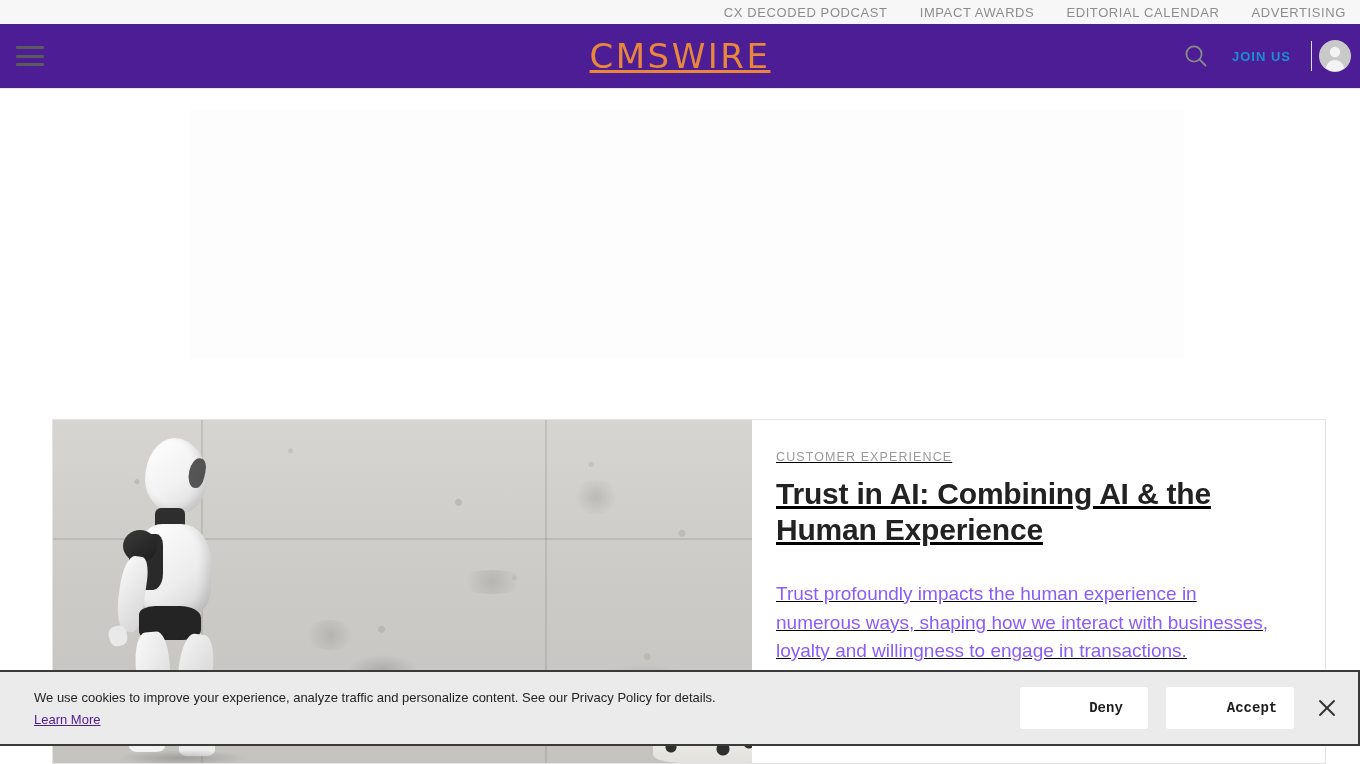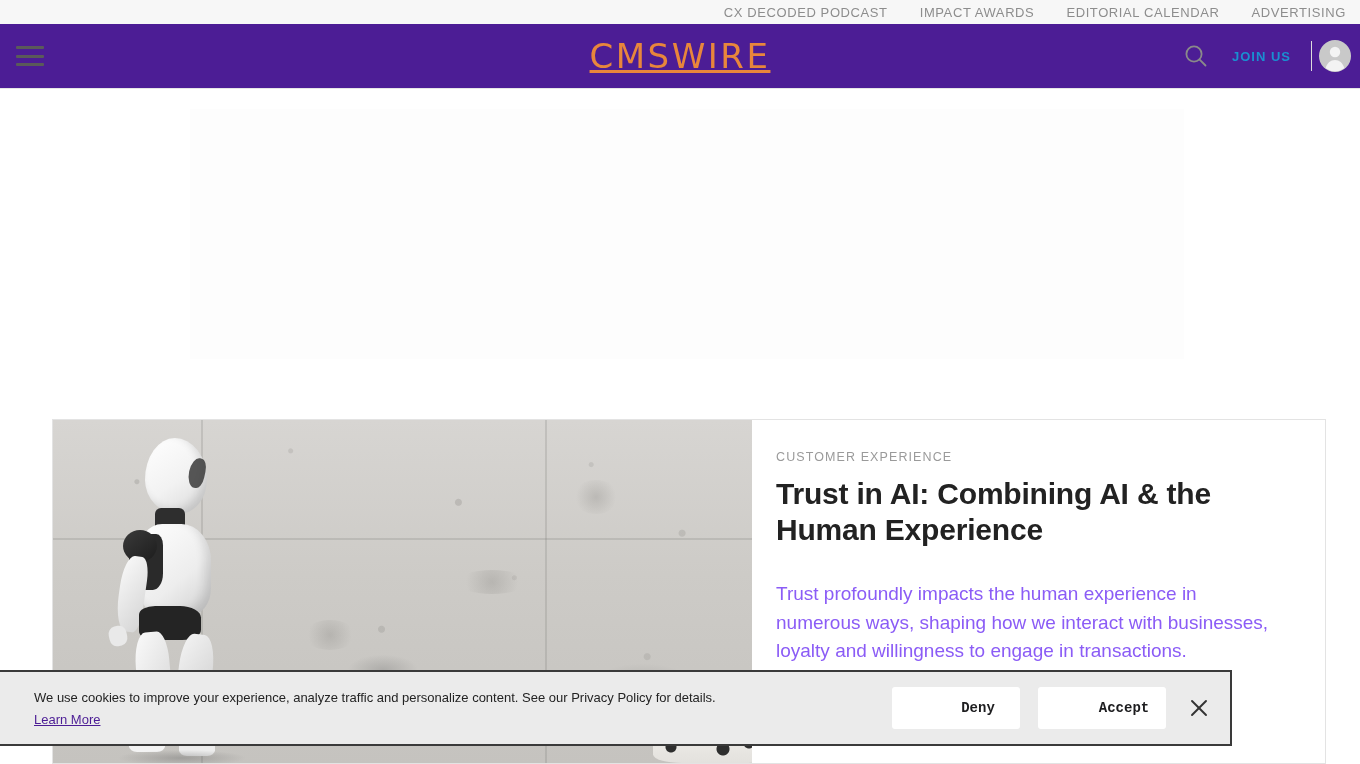"CUSTOMER EXPERIENCE" .card-body { text-decoration: none -> underline }
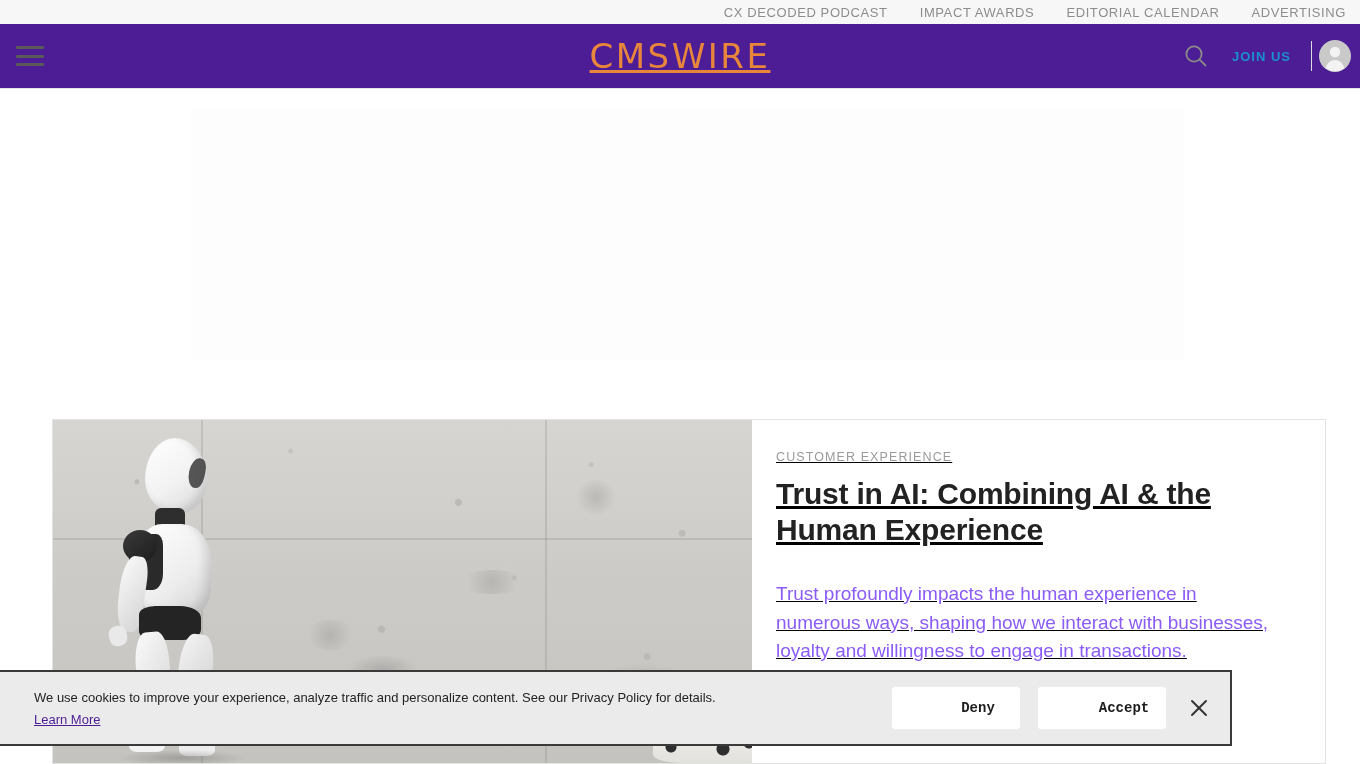"We use cookies to improve" .cookie { width: 1232px -> 1360px }
